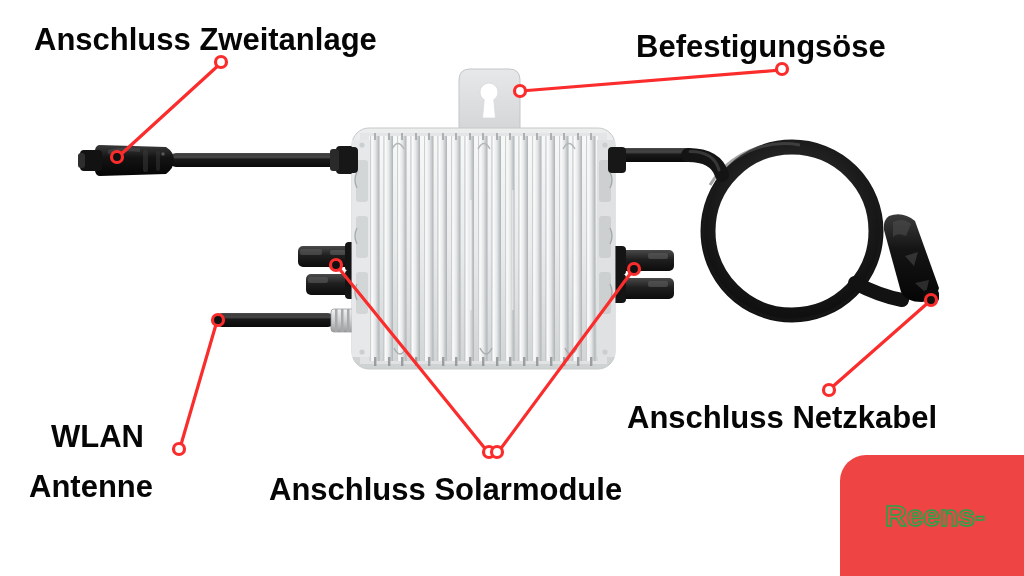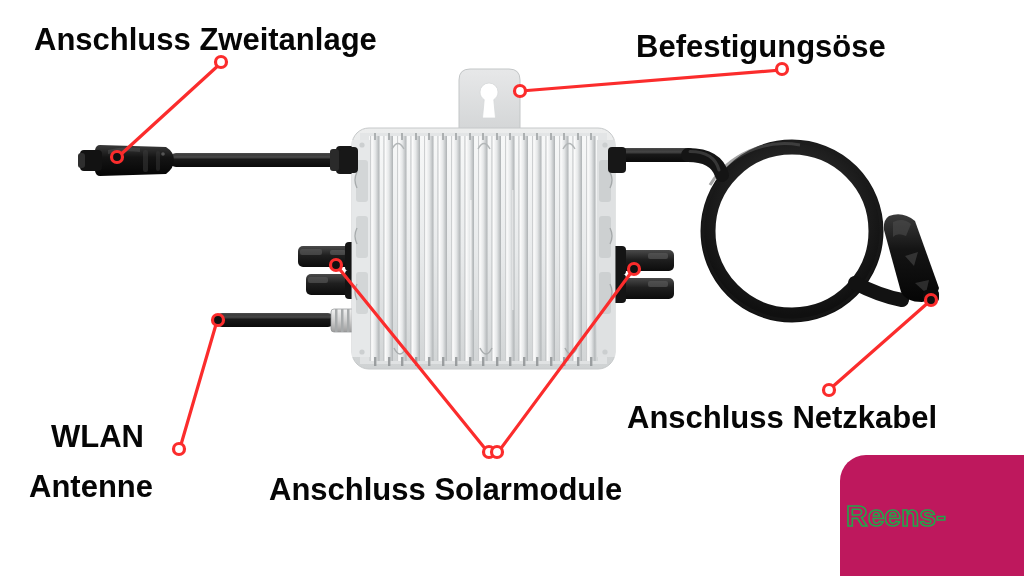"Reens-" #watermark { align-items: flex-start -> center; background: #be185d -> #ef4444 }
